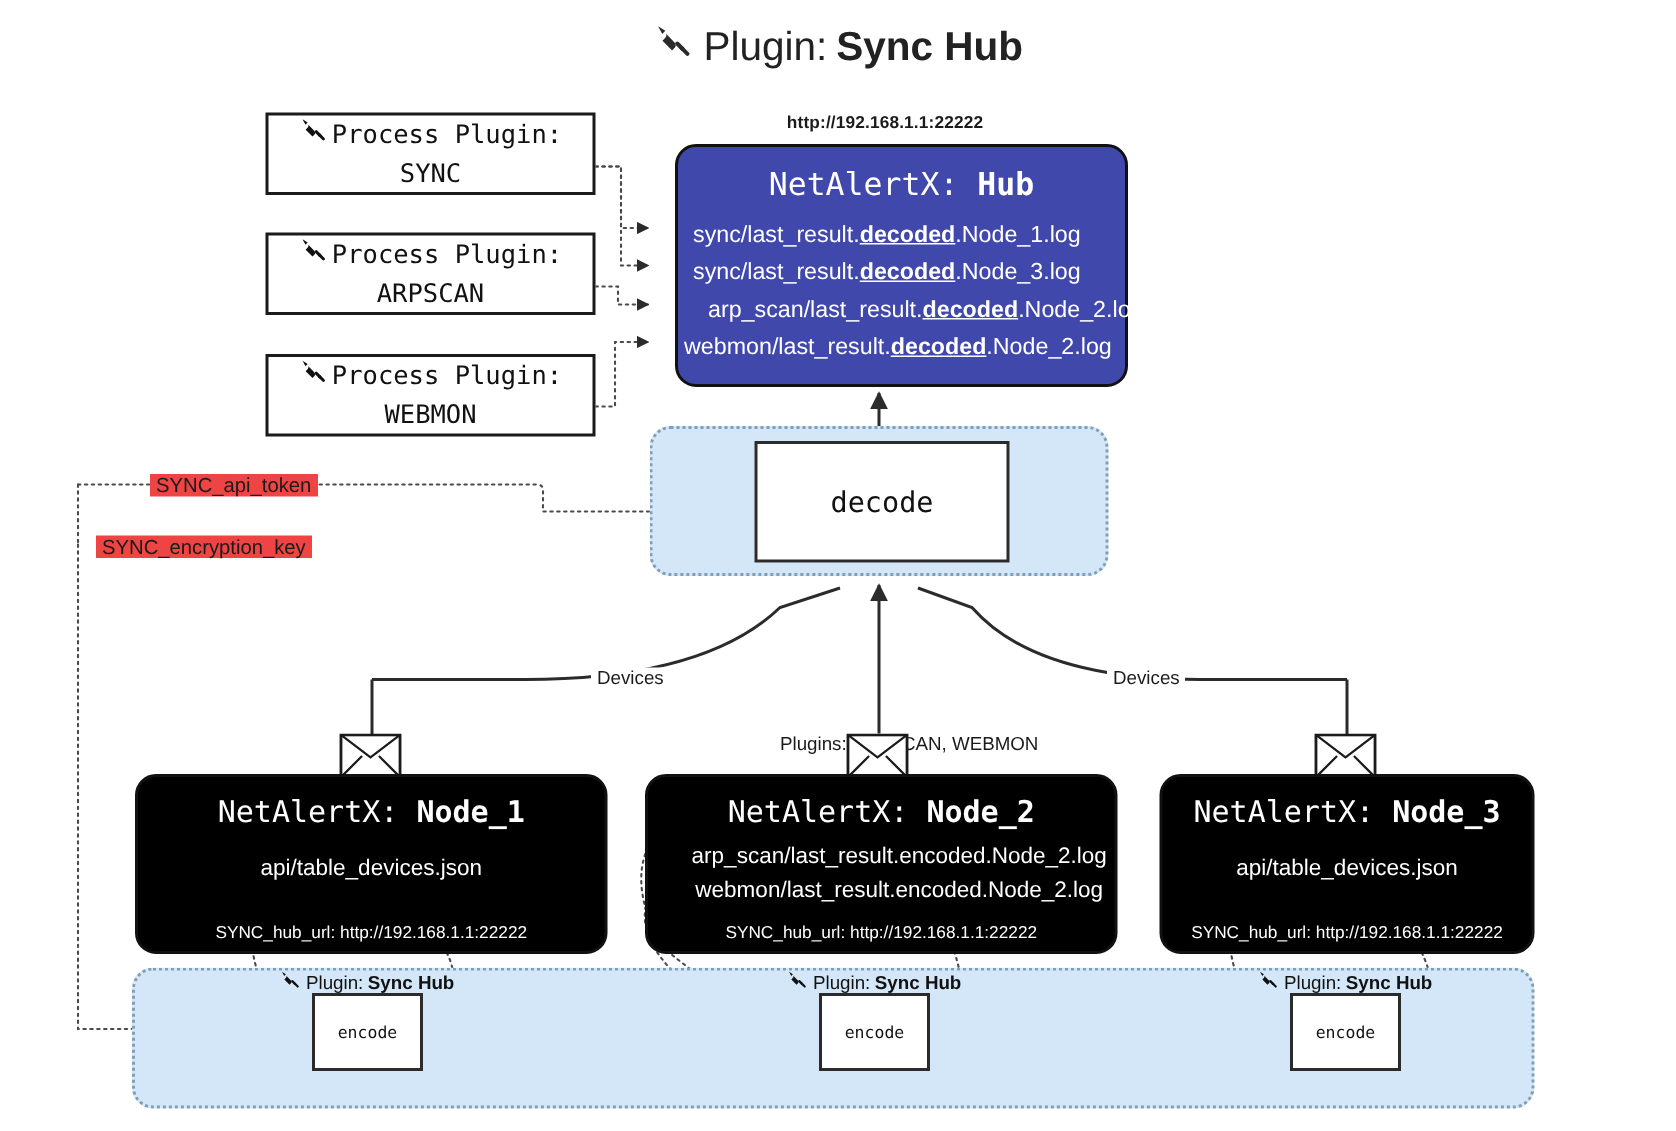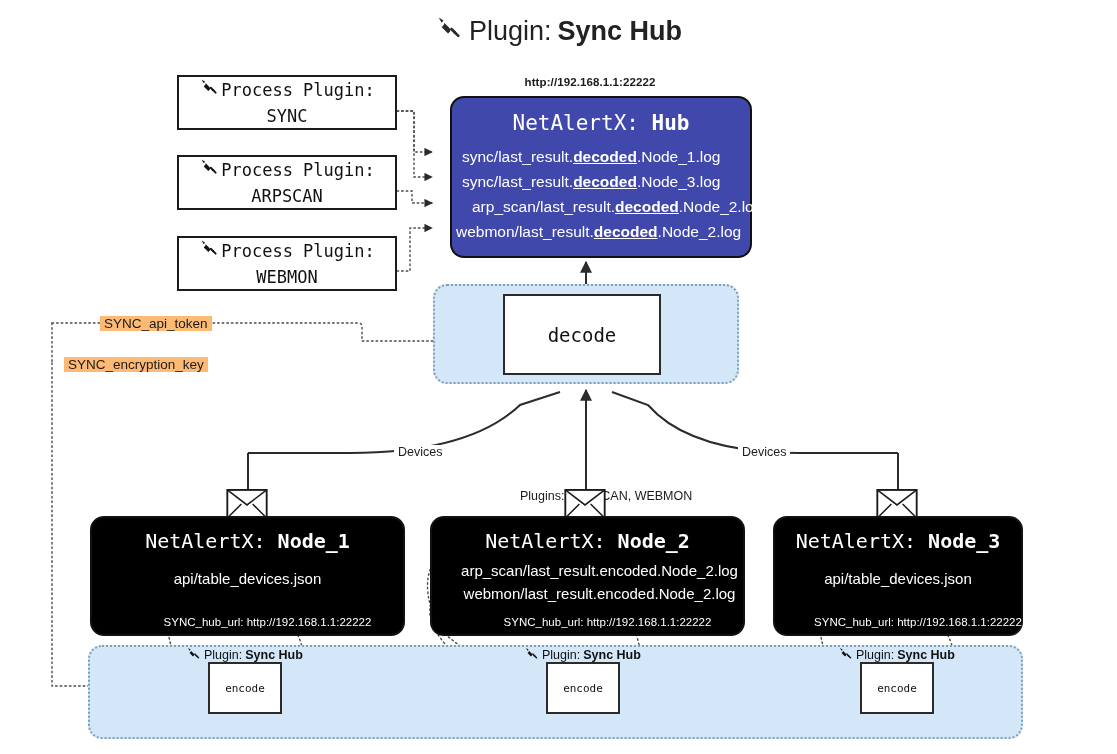"SYNC_api_token" .tok-label { background: #fdba74 -> #ef4444 }
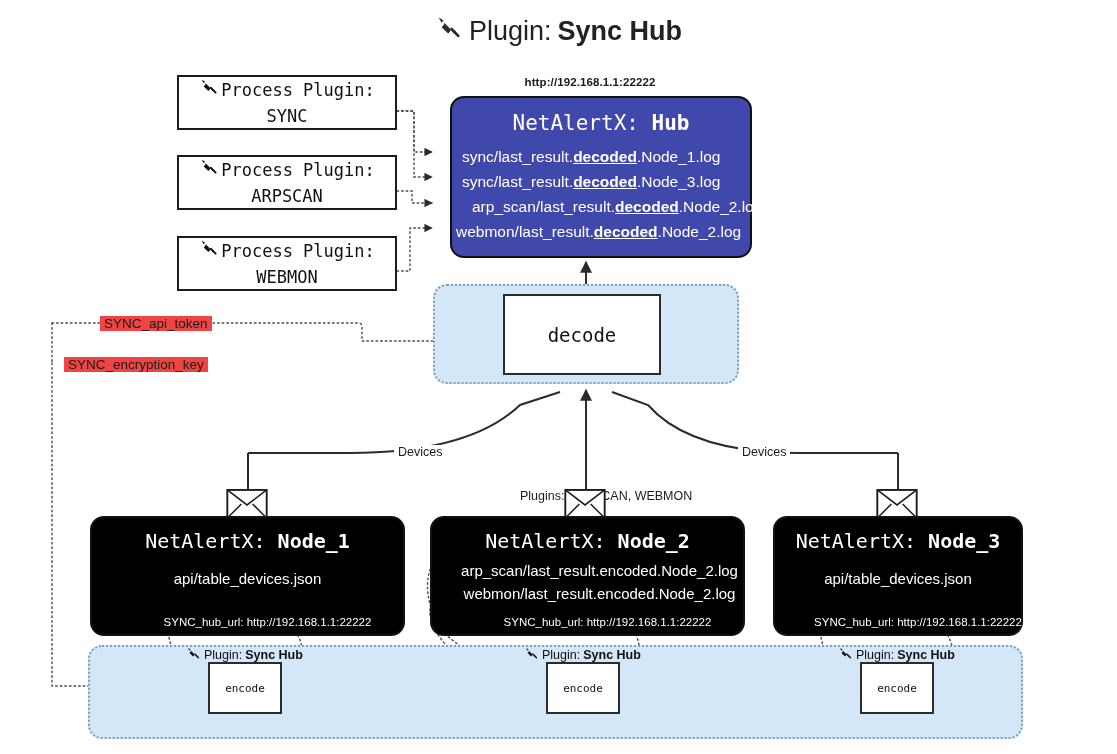"decode" #decode-box { width: 158px -> 170px }
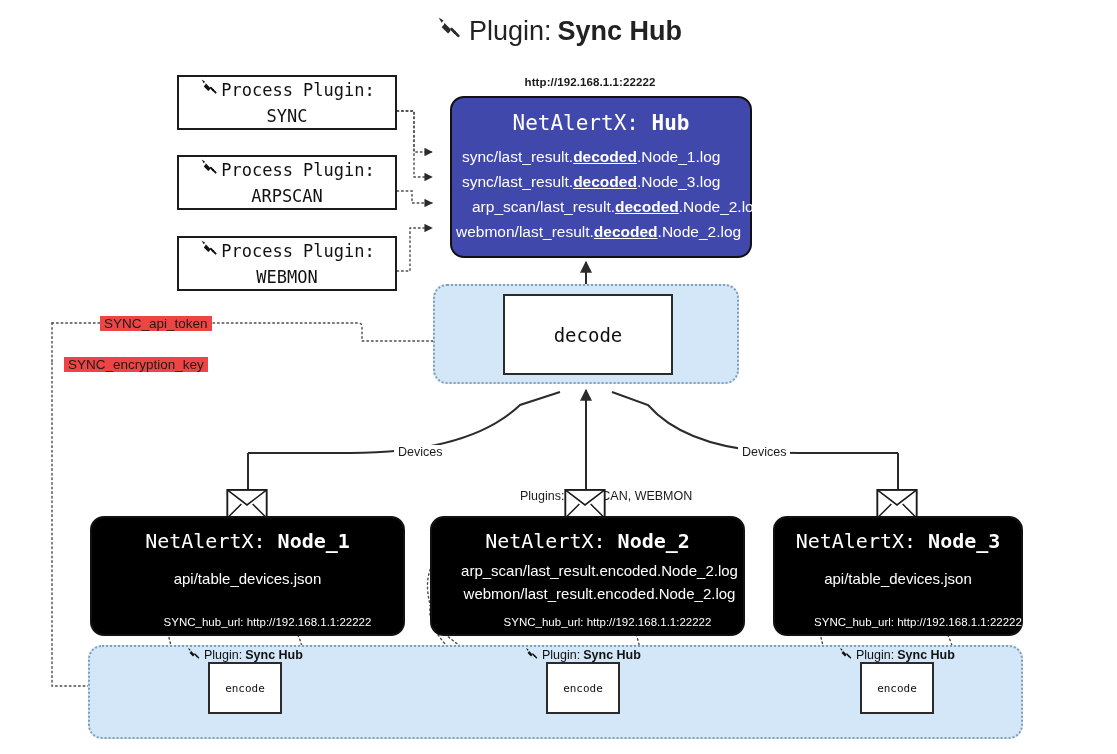"SYNC_hub_url: http://192.168.1.1:22222" .node-url { padding-left: 20px -> none }
